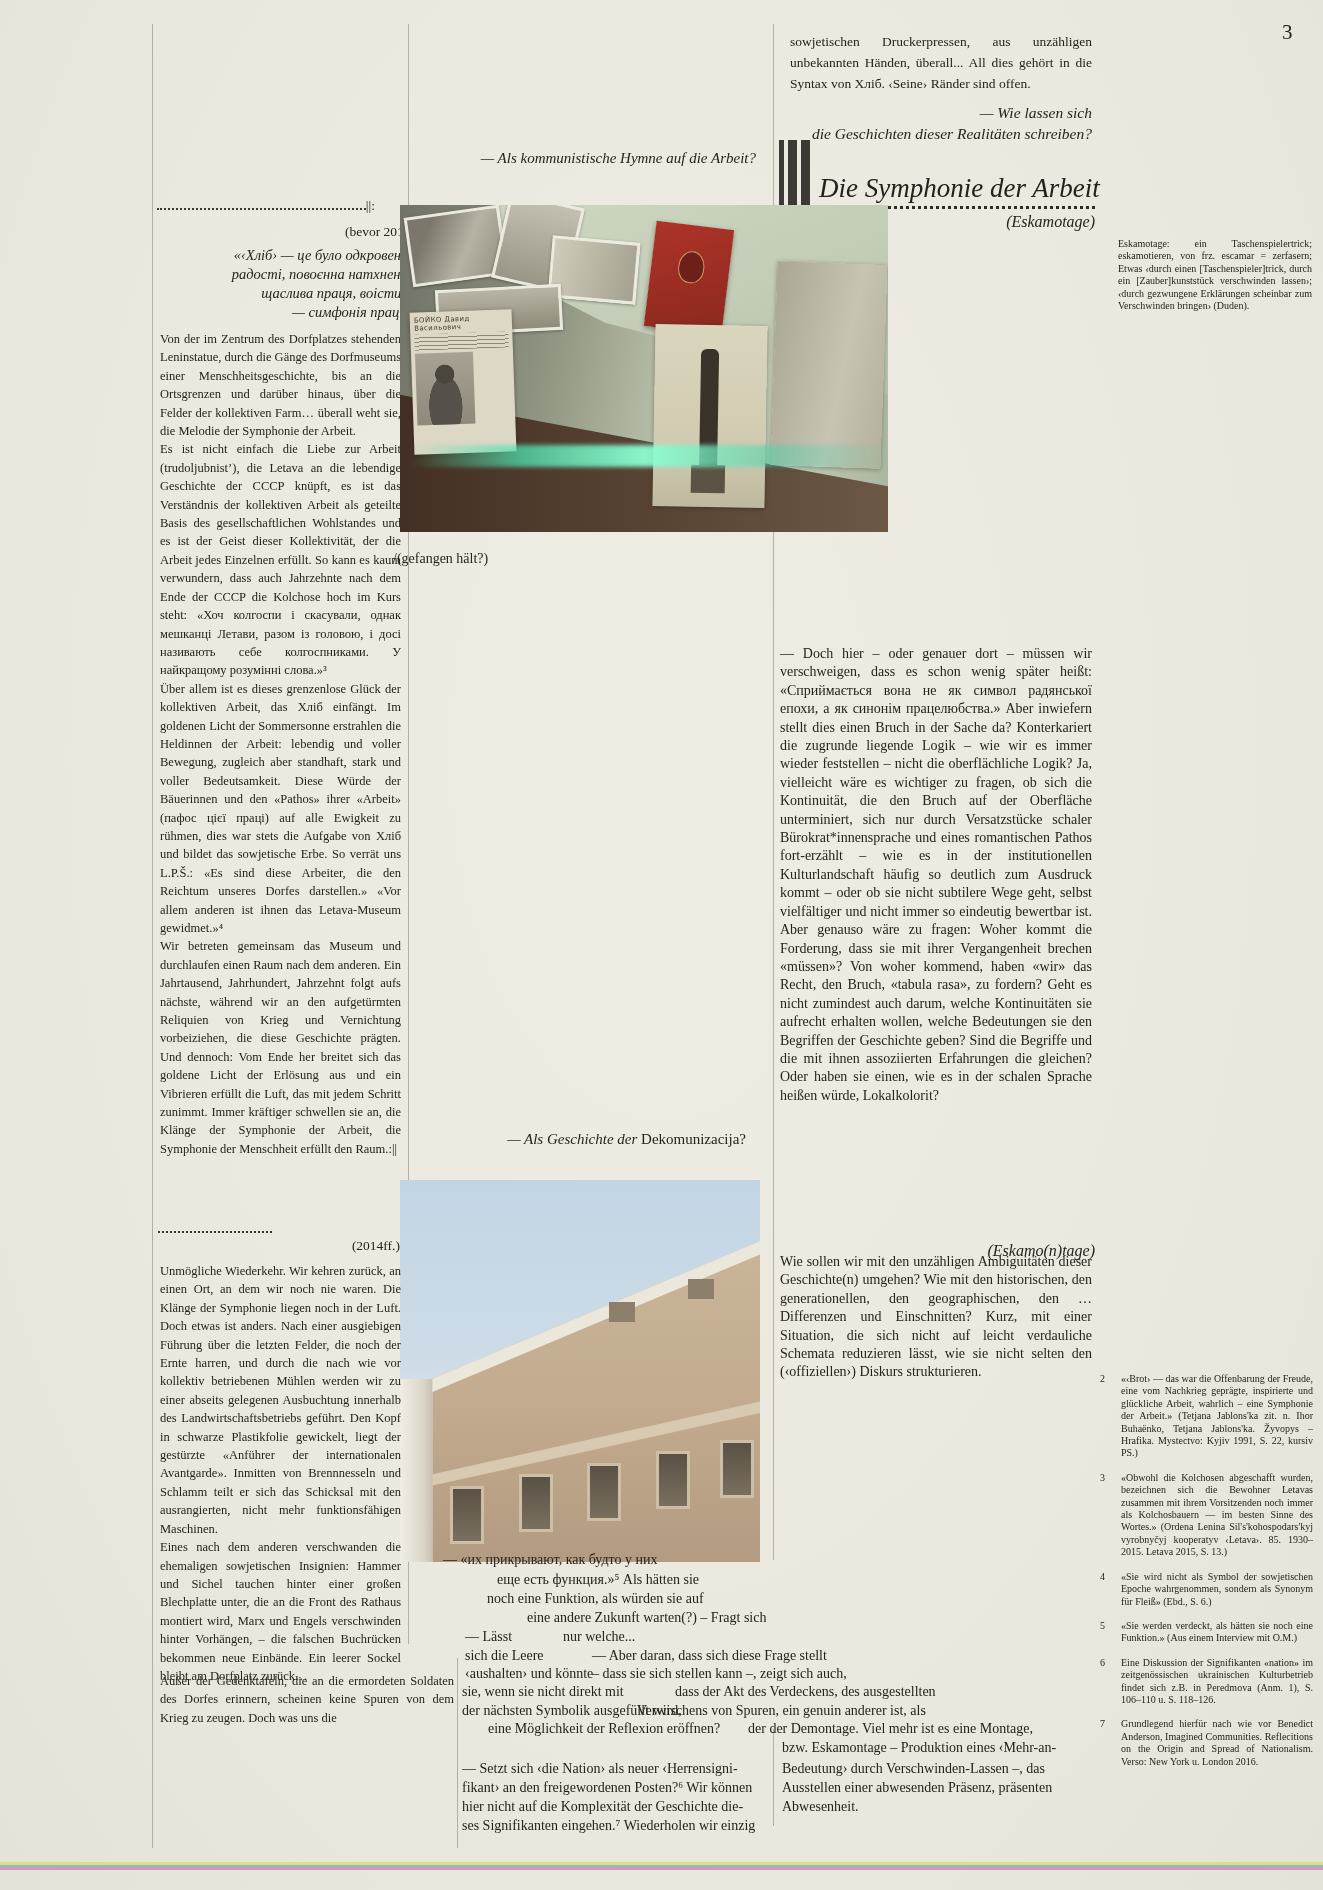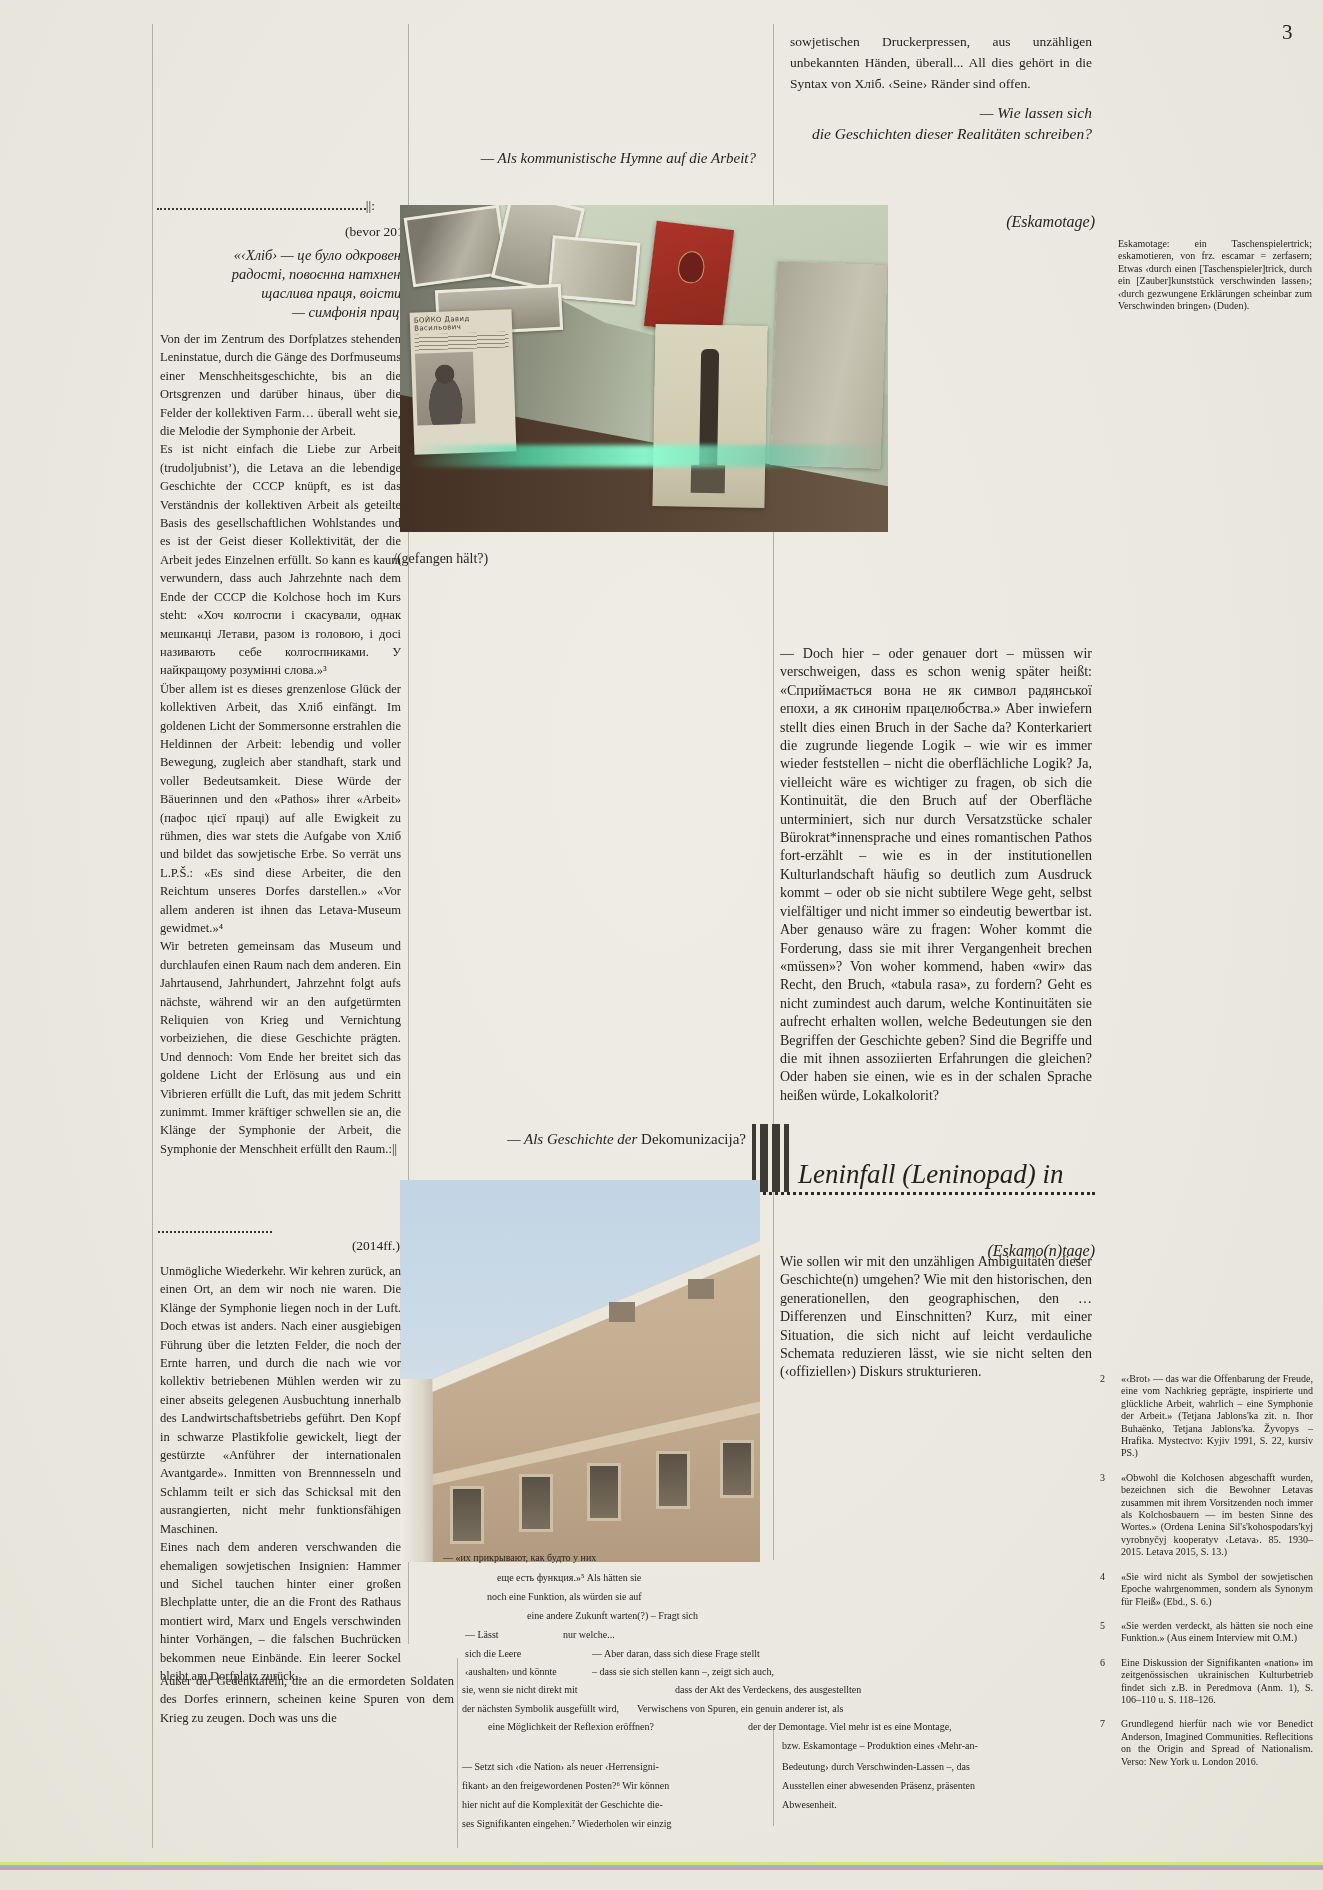"Die Symphonie der Arbeit" div.heading-row { html: none -> <div> <span> <span></span> <span></span> <span></span> </span> <span>Die Symphonie der Arbeit</span> </div> }
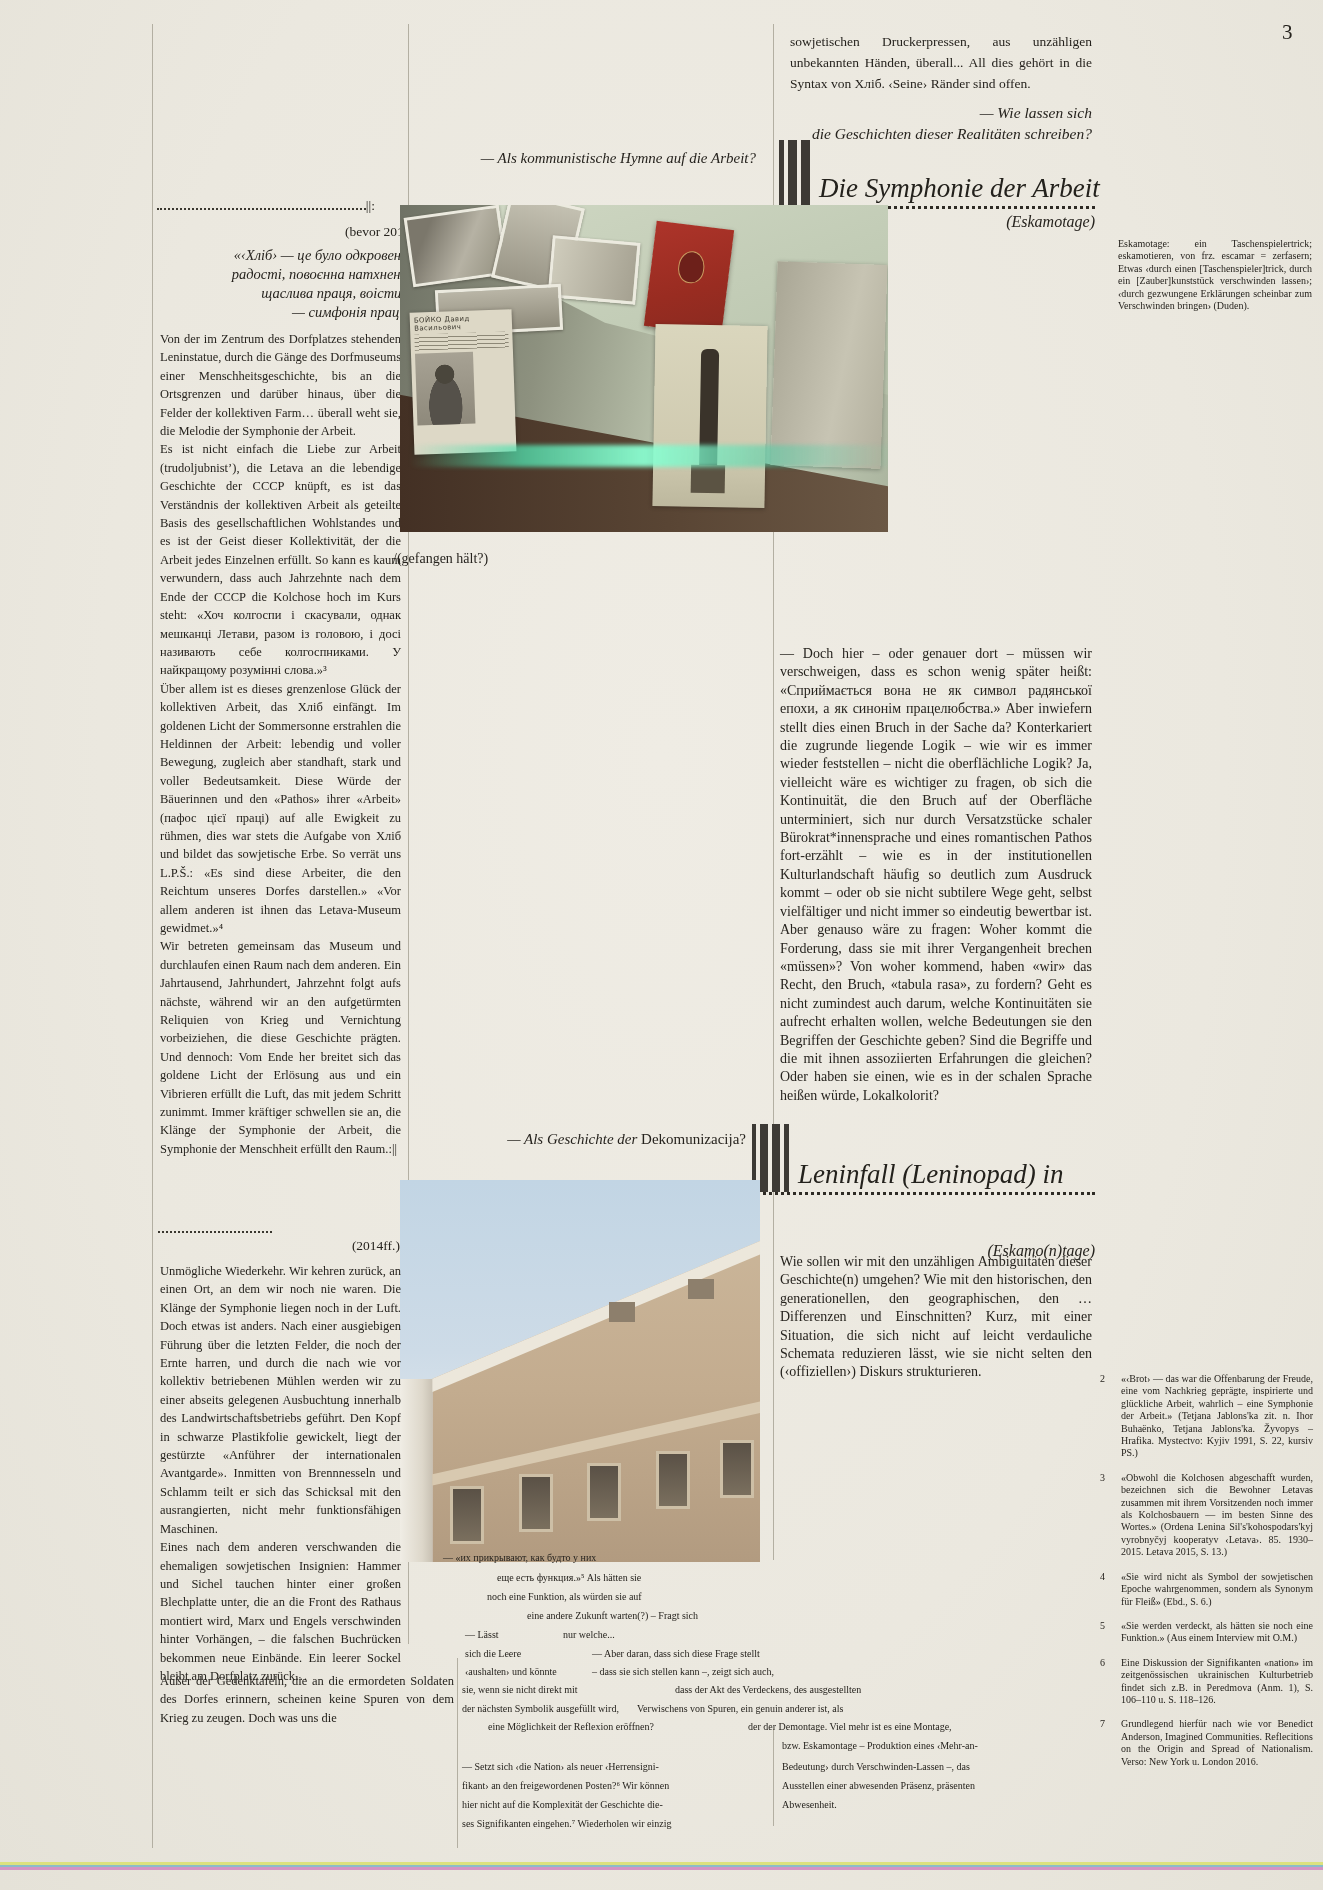"Leninfall (Leninopad) in" div.heading-row { html: <div> <span> <span></span> <span></span> <span></span> <span></span> </span> <span>Leninfall (Leninopad) in</span> </div> -> none }
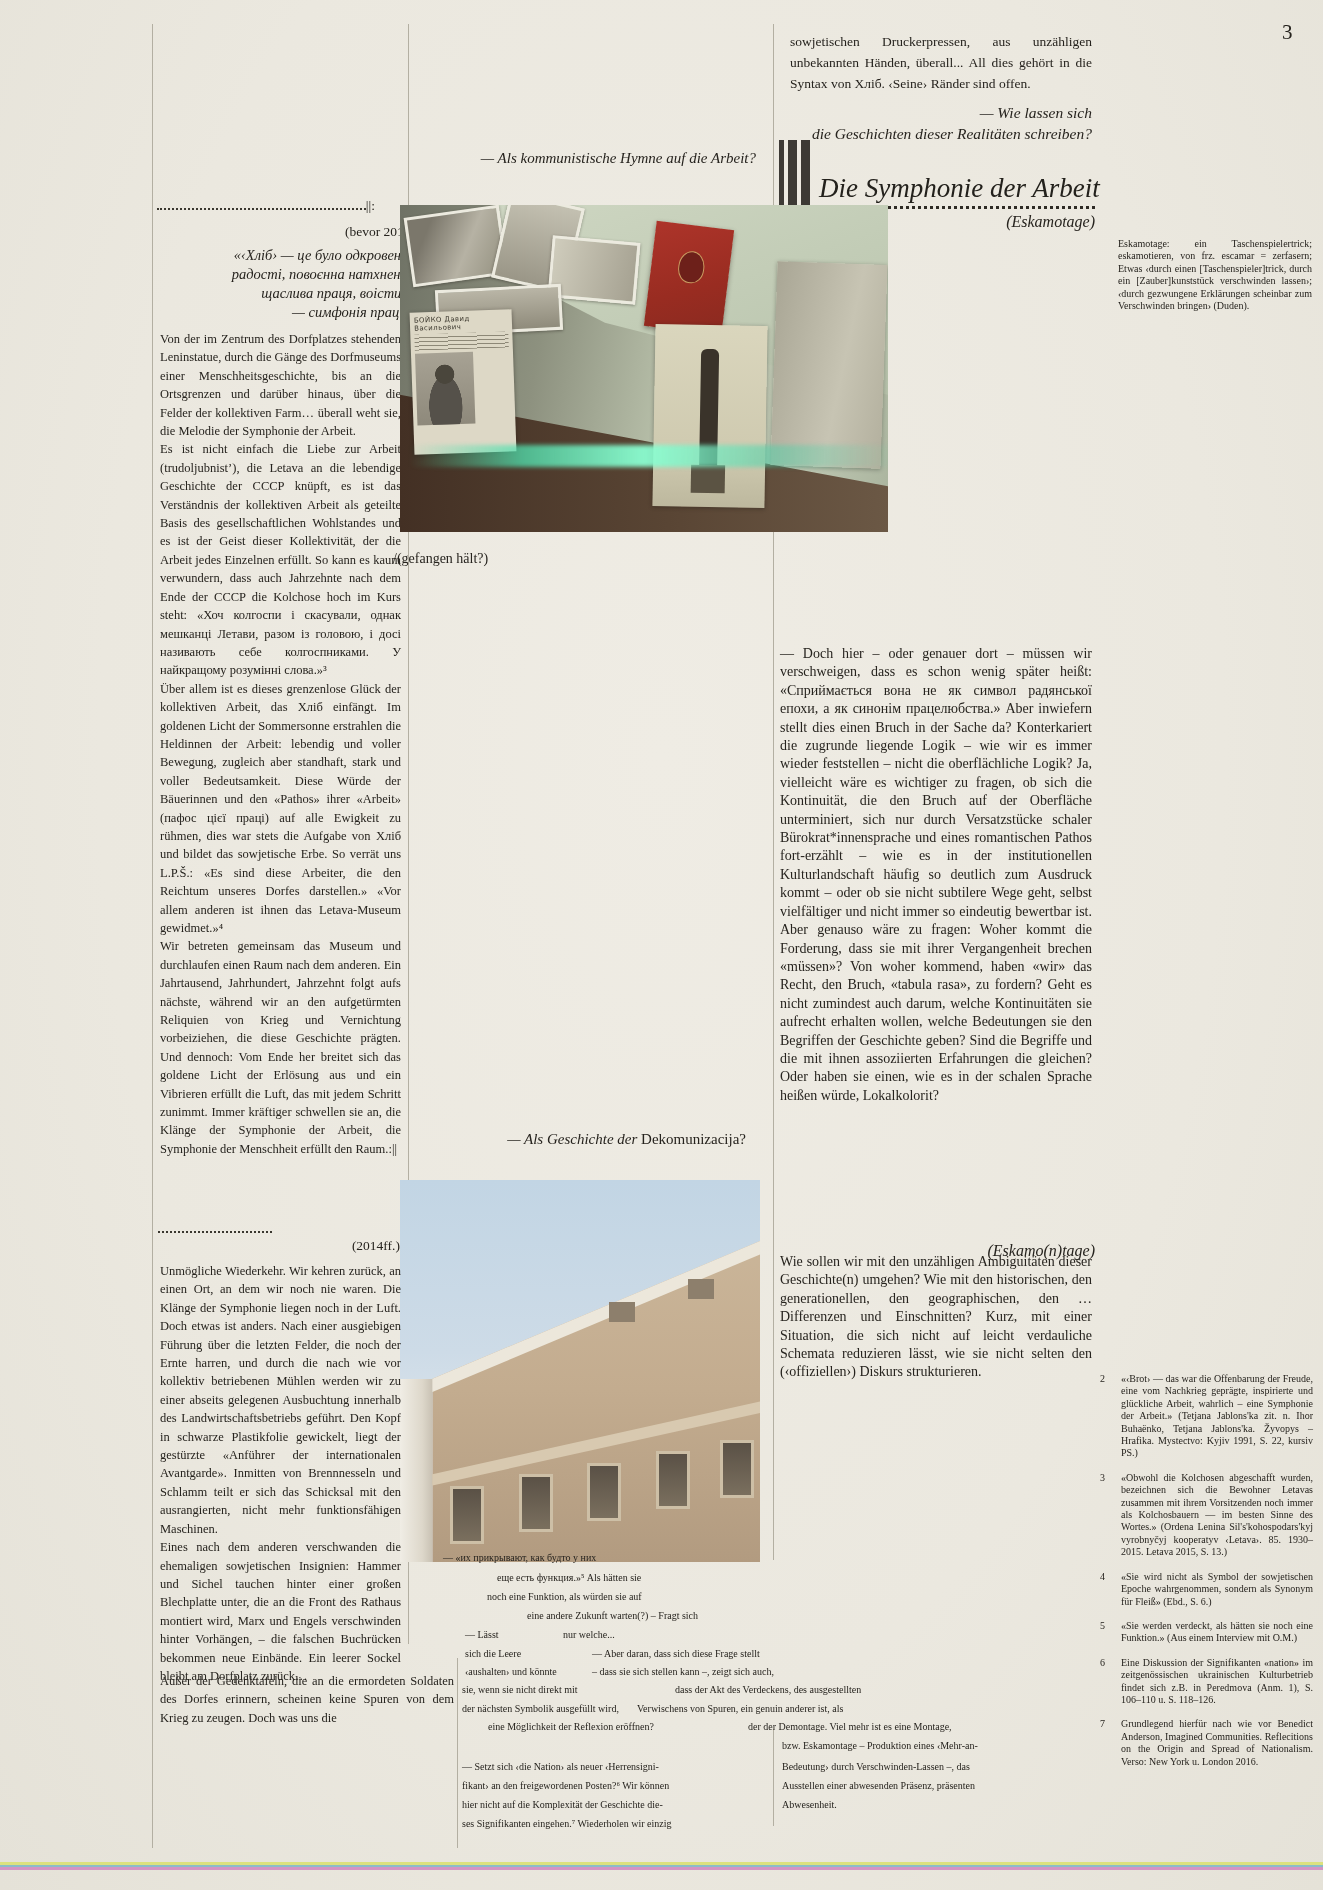"— «их прикрывают, как будто" .frag { font-size: 10px -> 14px }
